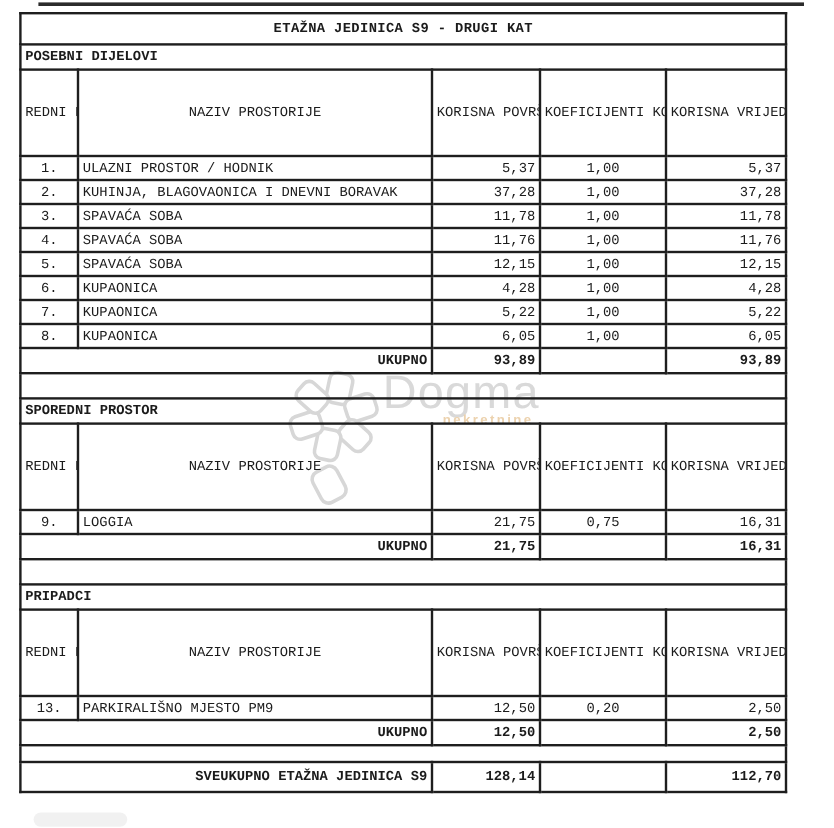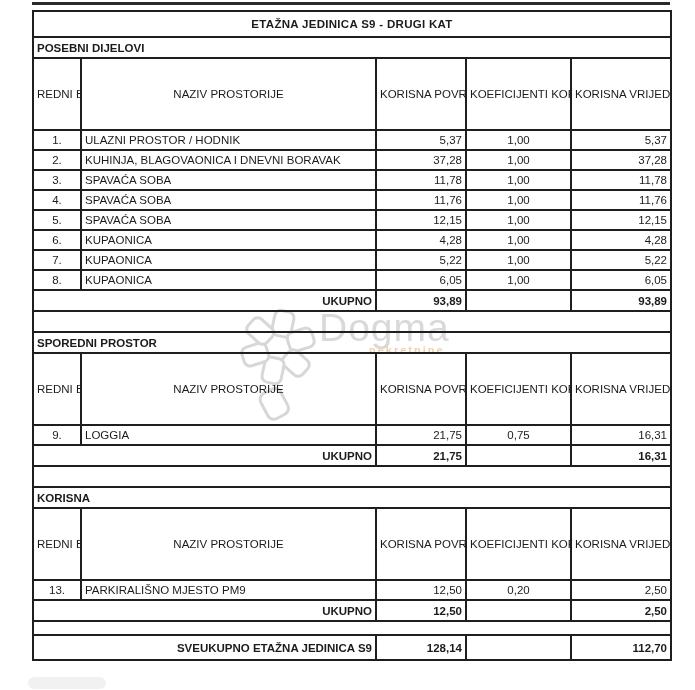"ETAŽNA JEDINICA S9 - DRUGI" table.sheet { font-family: none -> Liberation Mono, monospace; left: 32px -> 16px }
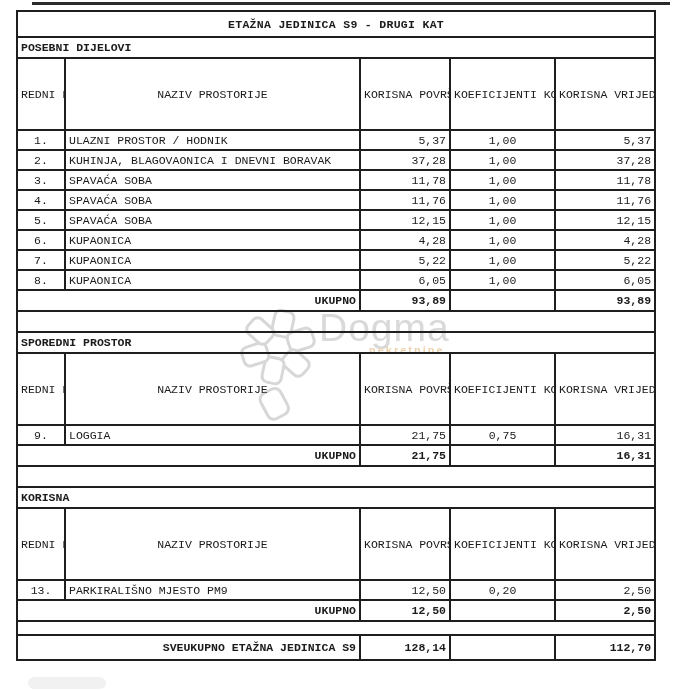"KORISNA" td { text: KORISNA -> PRIPADCI }
